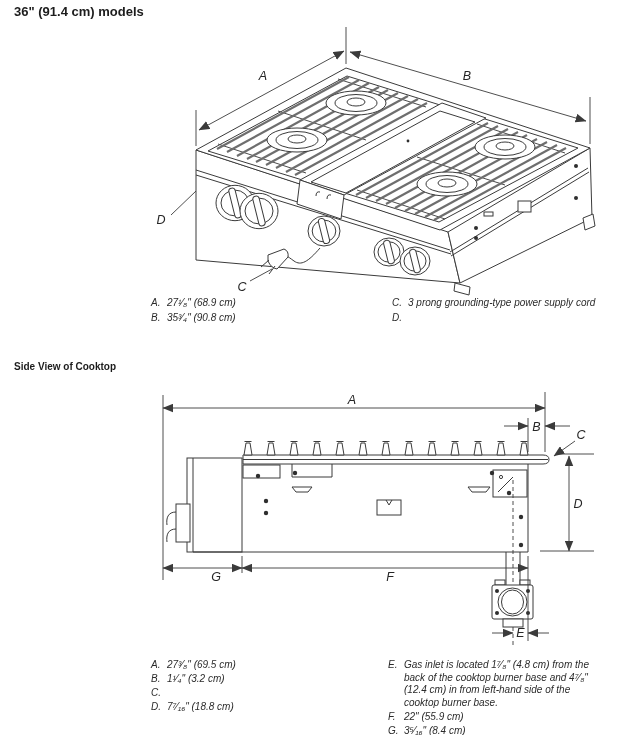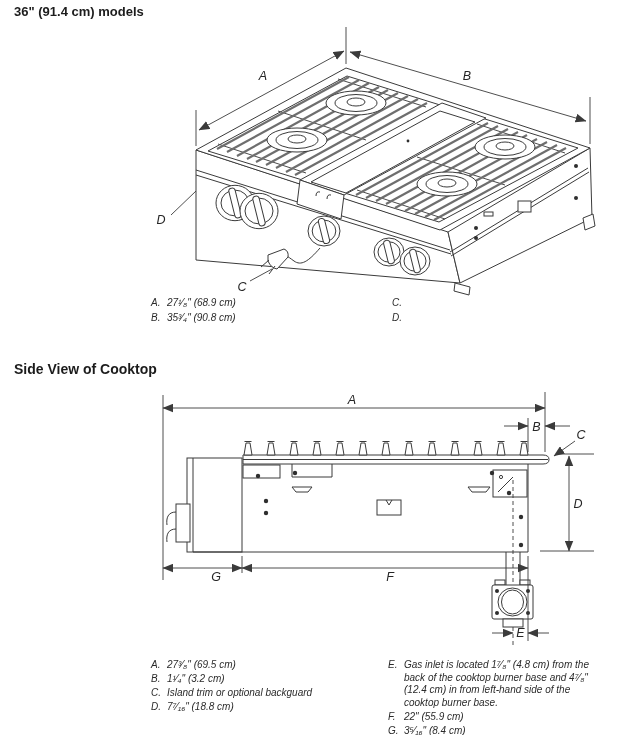"3 prong grounding-type power supply" span.ltext { html: none -> <span>3 prong grounding-type power supply cord</span> }
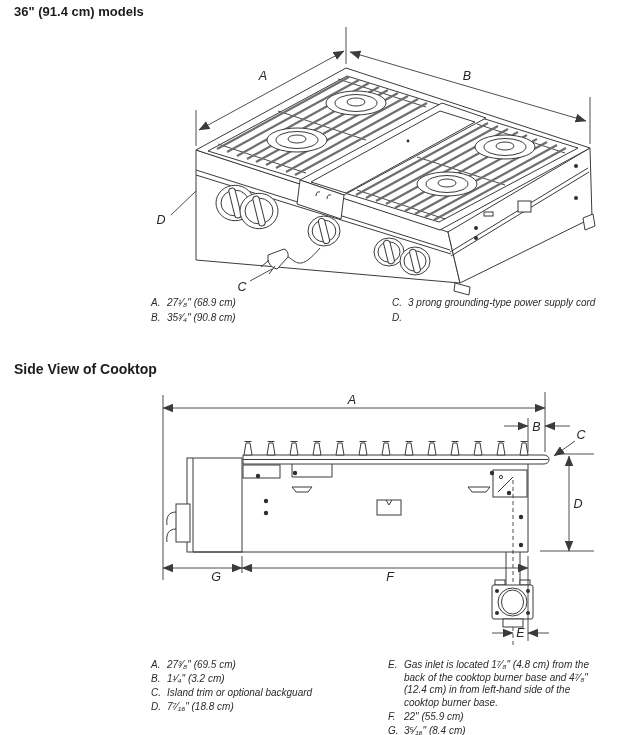"Side View of Cooktop" #h2 { font-size: 14px -> 10px }
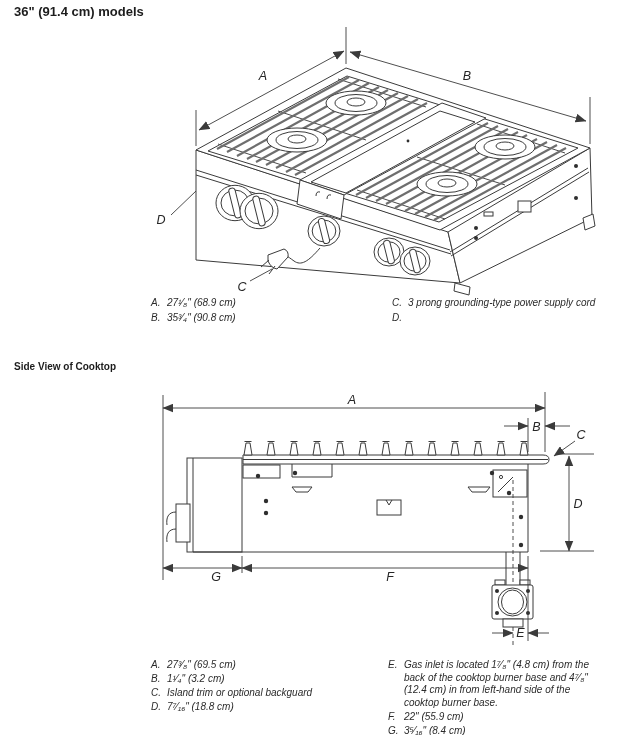"Island trim or optional backguard" span.ltext { html: <span>Island trim or optional backguard</span> -> none }
